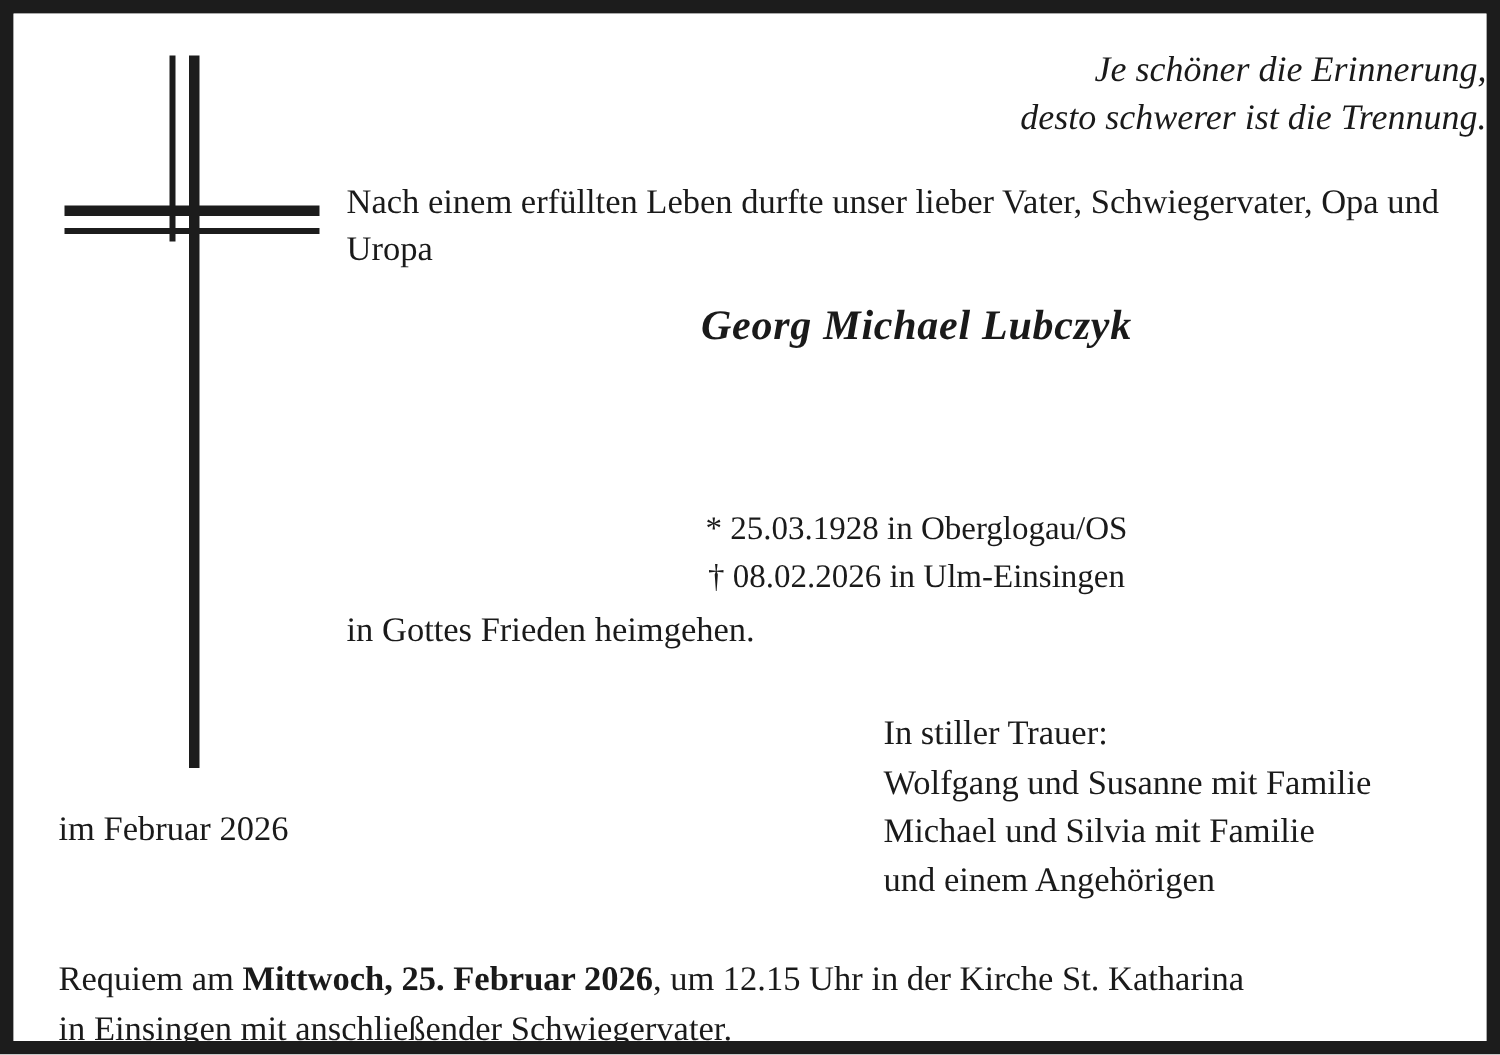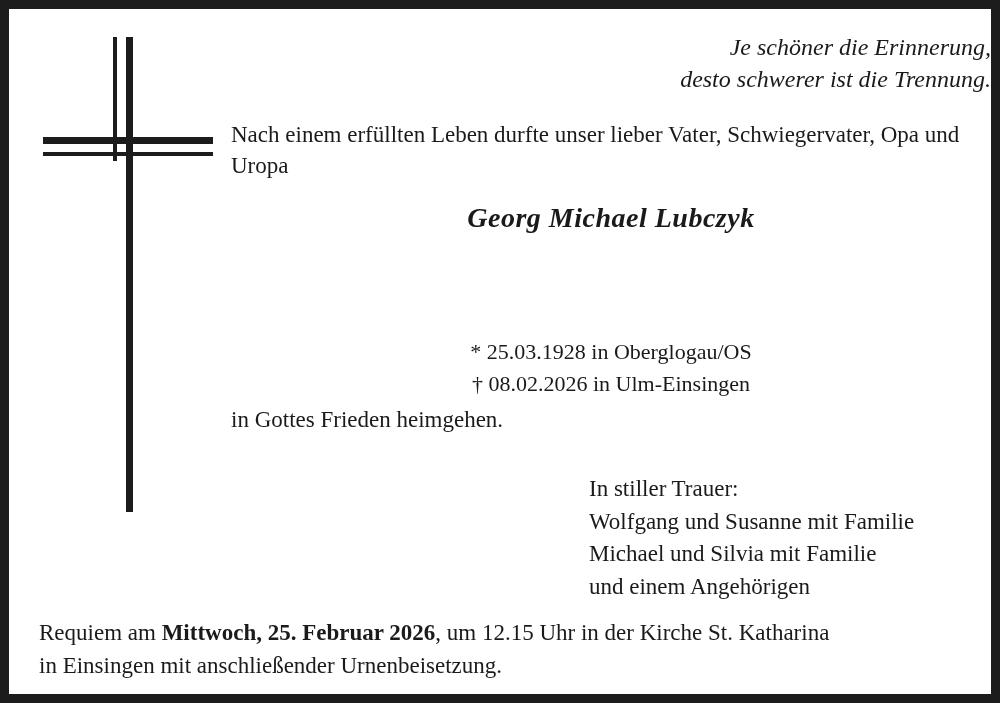"im Februar 2026" div { html: none -> <div>im Februar 2026</div> }
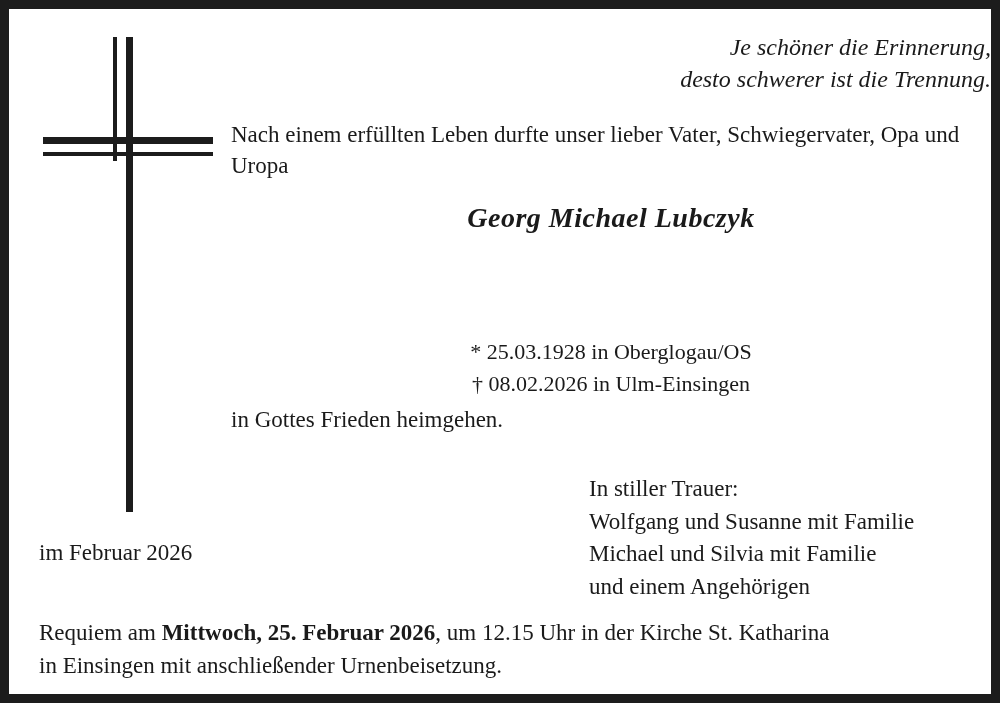"Requiem am Mittwoch, 25. Februar" .requiem { top: 608px -> 628px }
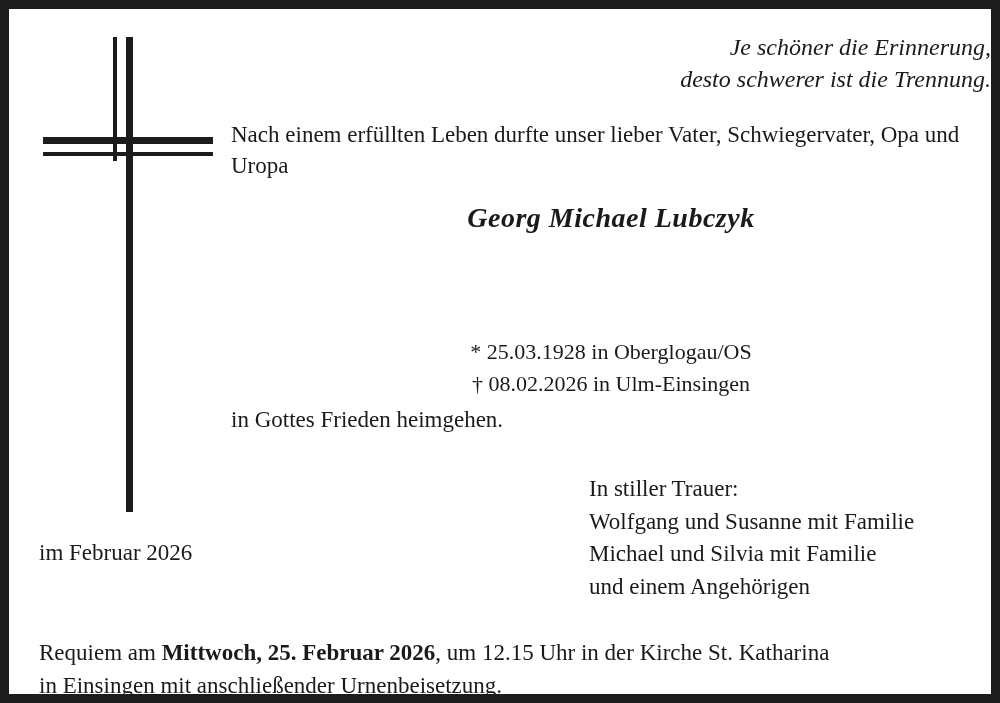"in Einsingen mit anschließender" div { text: Urnenbeisetzung -> Schwiegervater }
